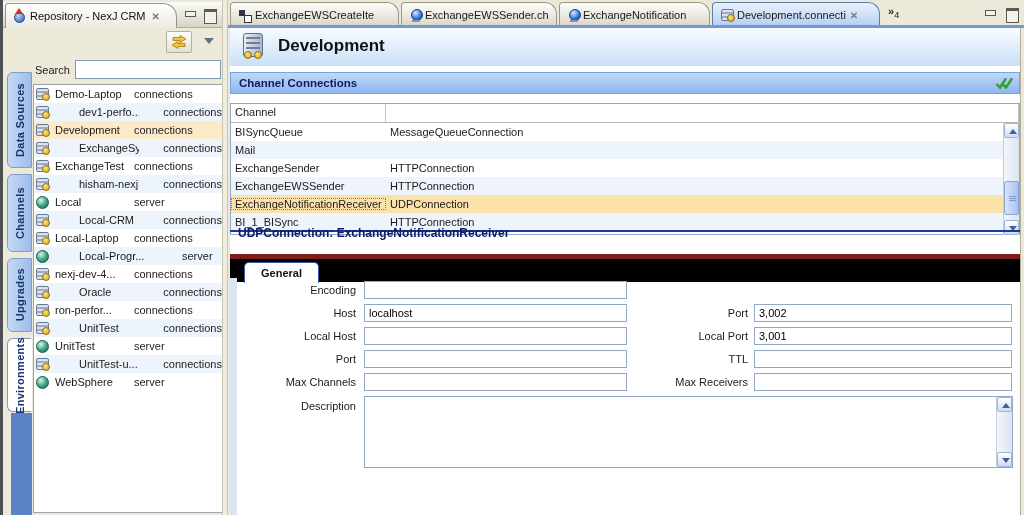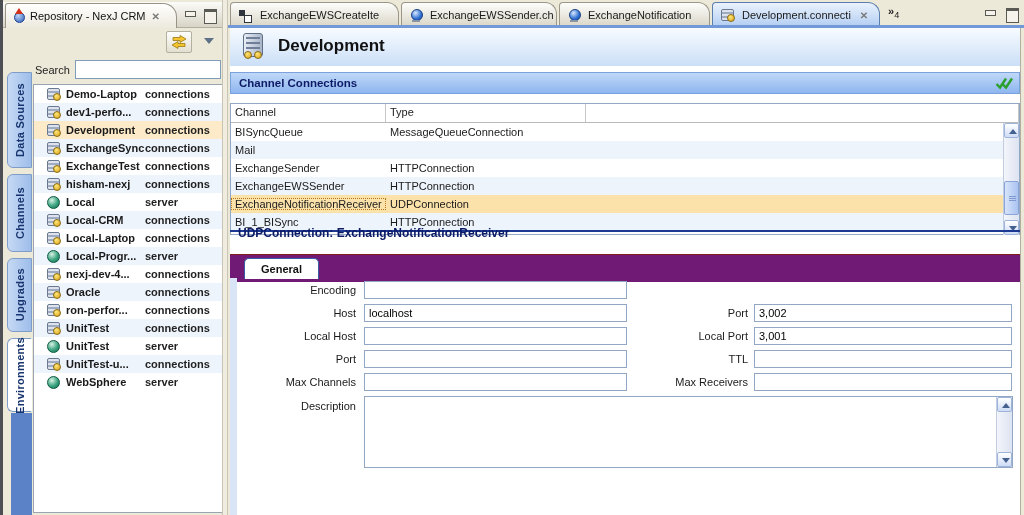"ExchangeEWSCreateIte" .etab { gap: 8px -> 3px }
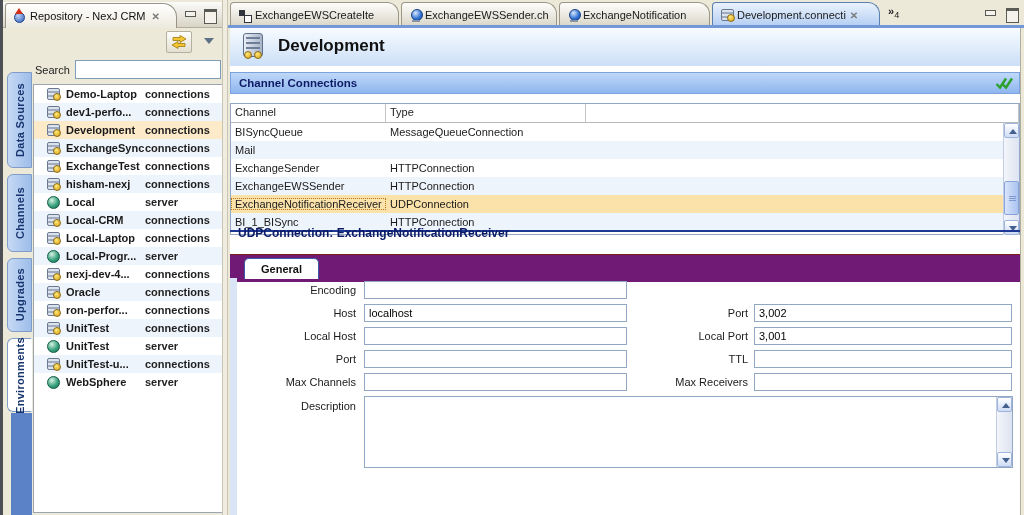"Demo-Laptop" .nav-row { font-weight: bold -> none; padding-left: 13px -> 2px }
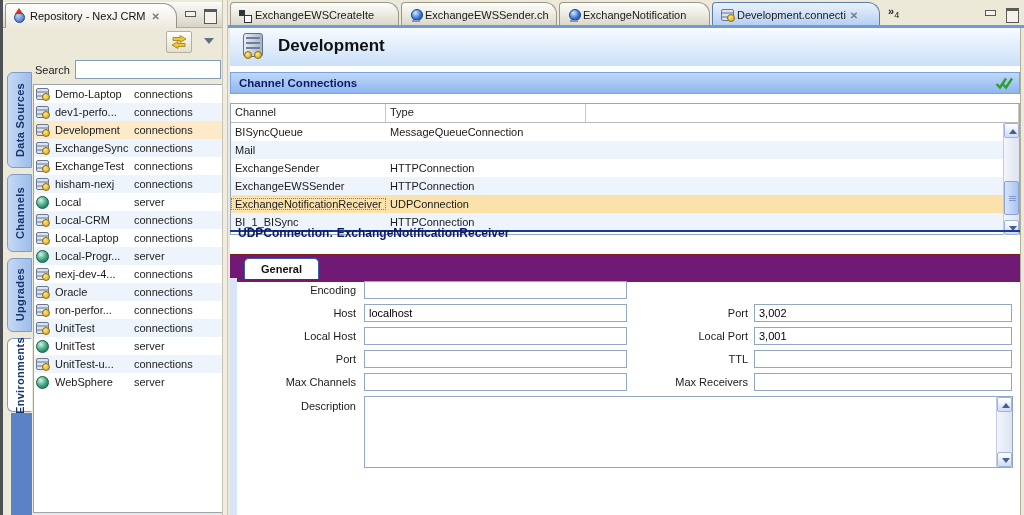"dev1-perfo..." .nav-row.alt { gap: none -> 24px }
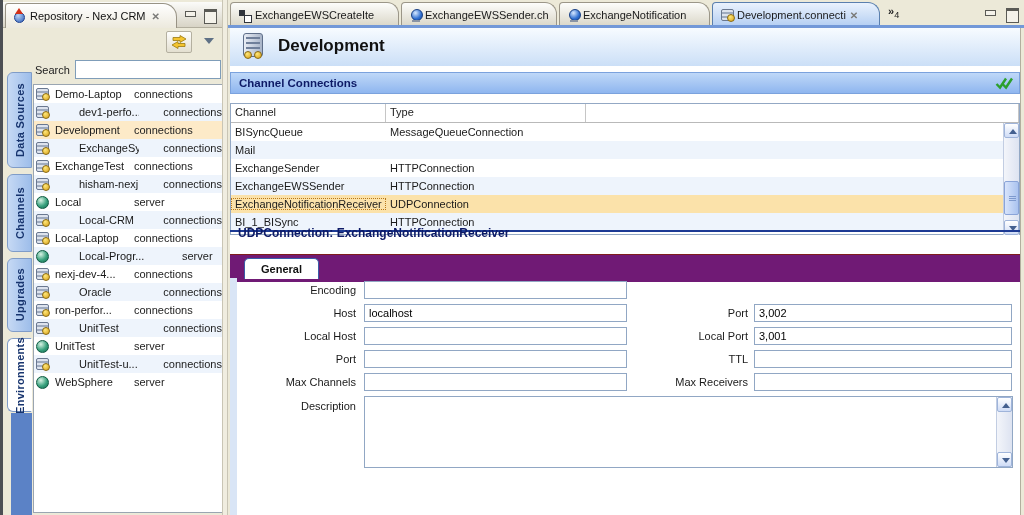"Type" div.hc { html: <div>Type</div> -> none }
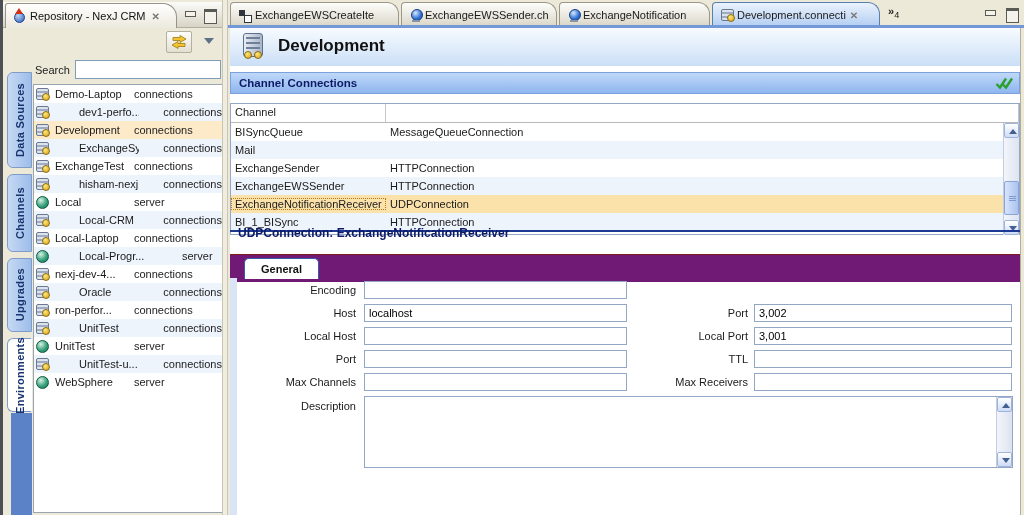"General" #detail-tabbar { background: #701a75 -> #000000; border-top: 1px solid #7f1d1d -> 5px solid #7f1d1d }
